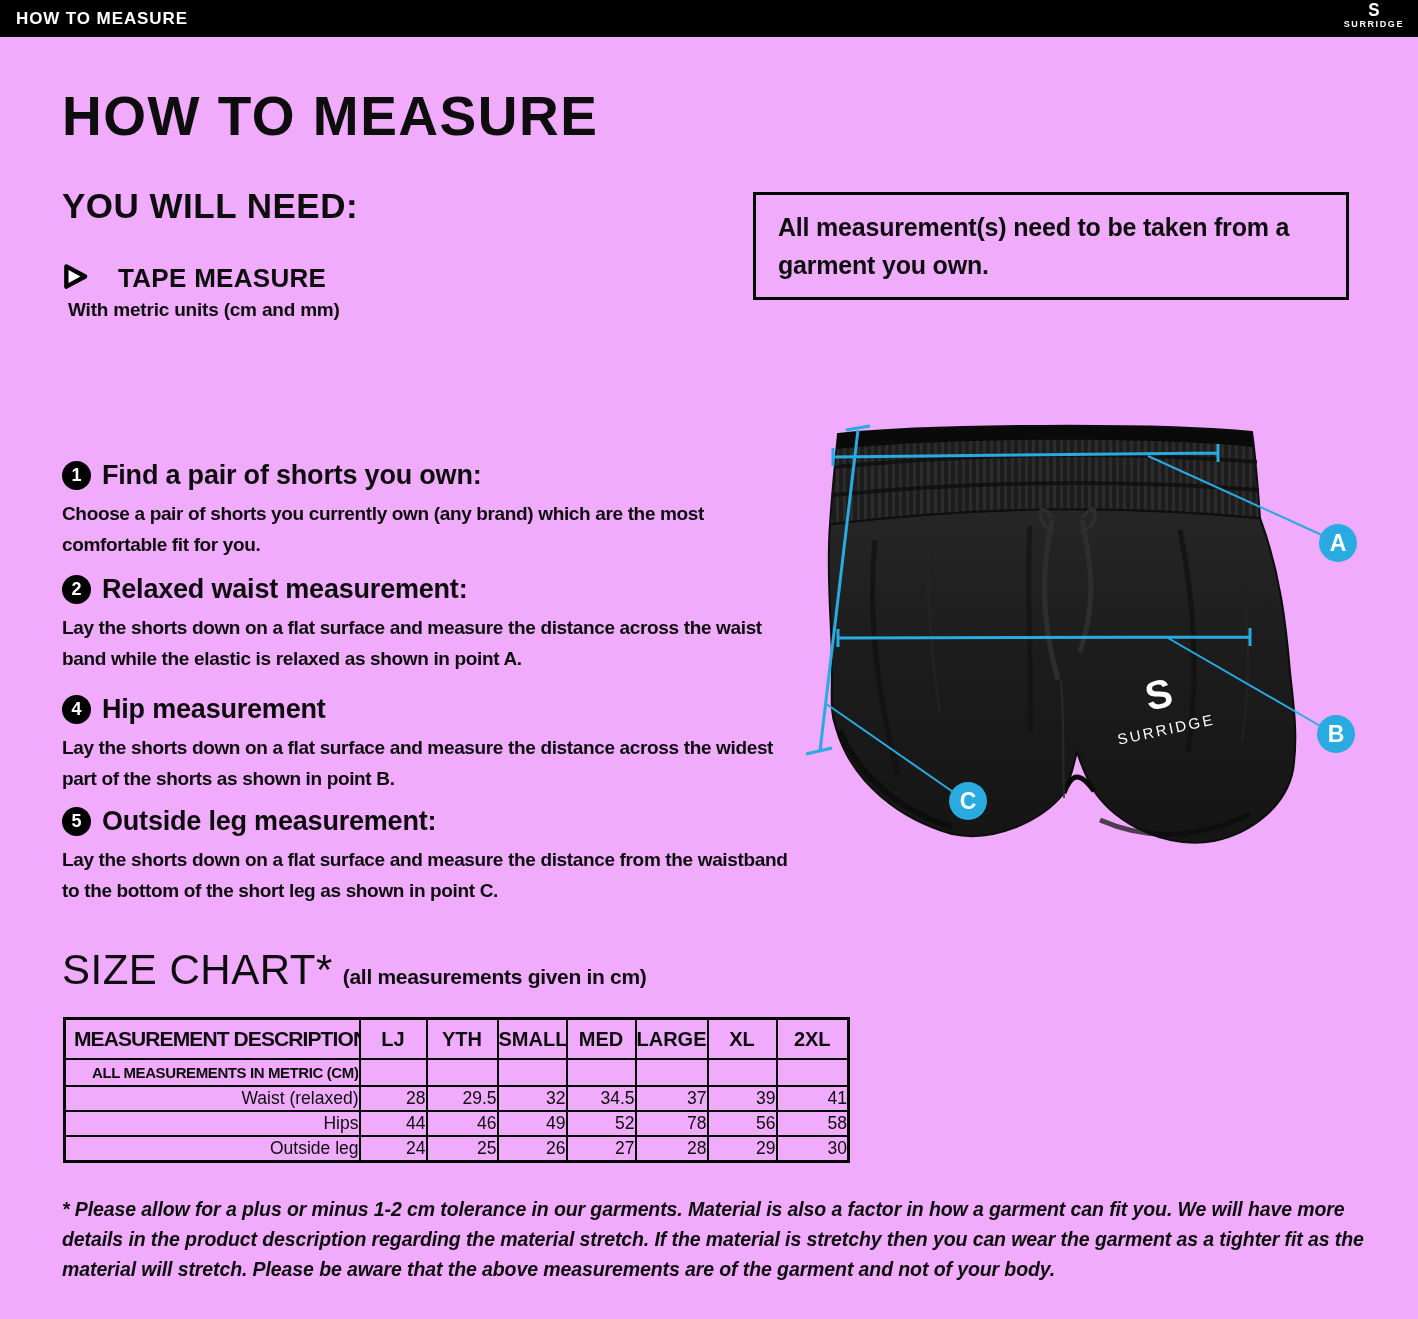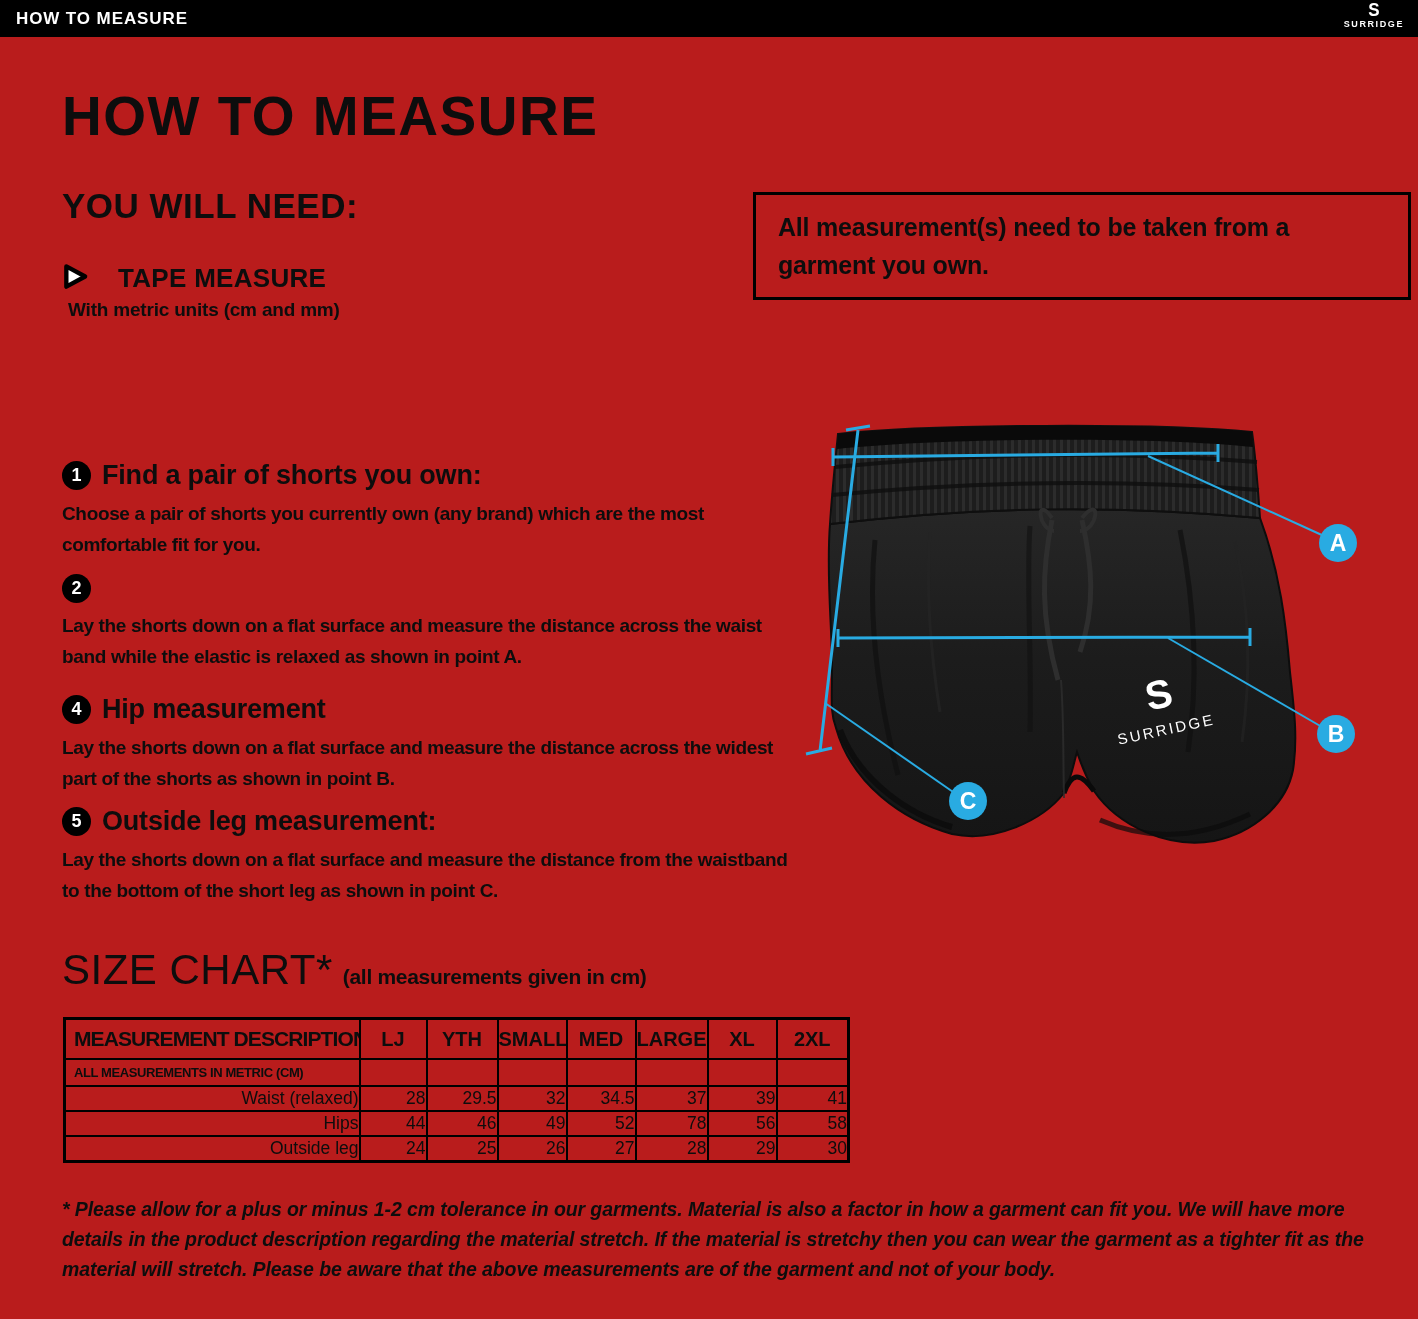"HOW TO MEASURE" .page { background: #b91c1c -> #f0abfc }
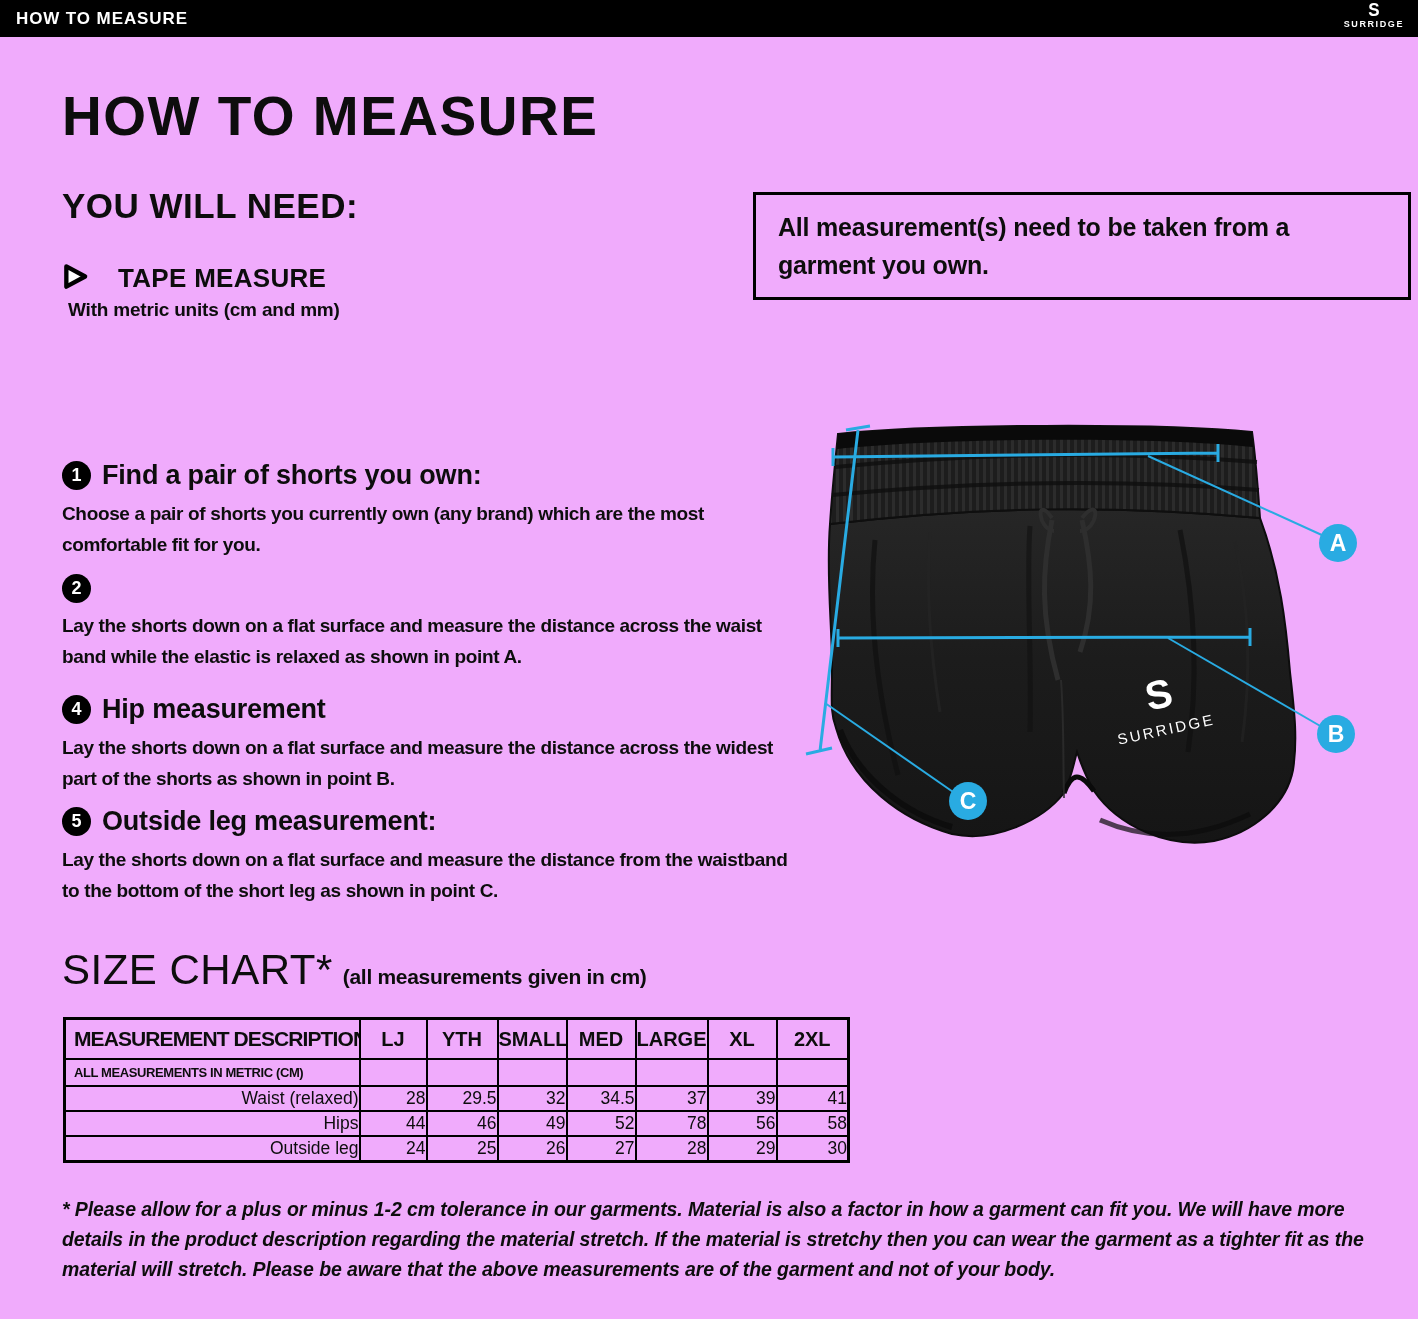"All measurement(s) need to be" .notebox { width: 658px -> 596px }
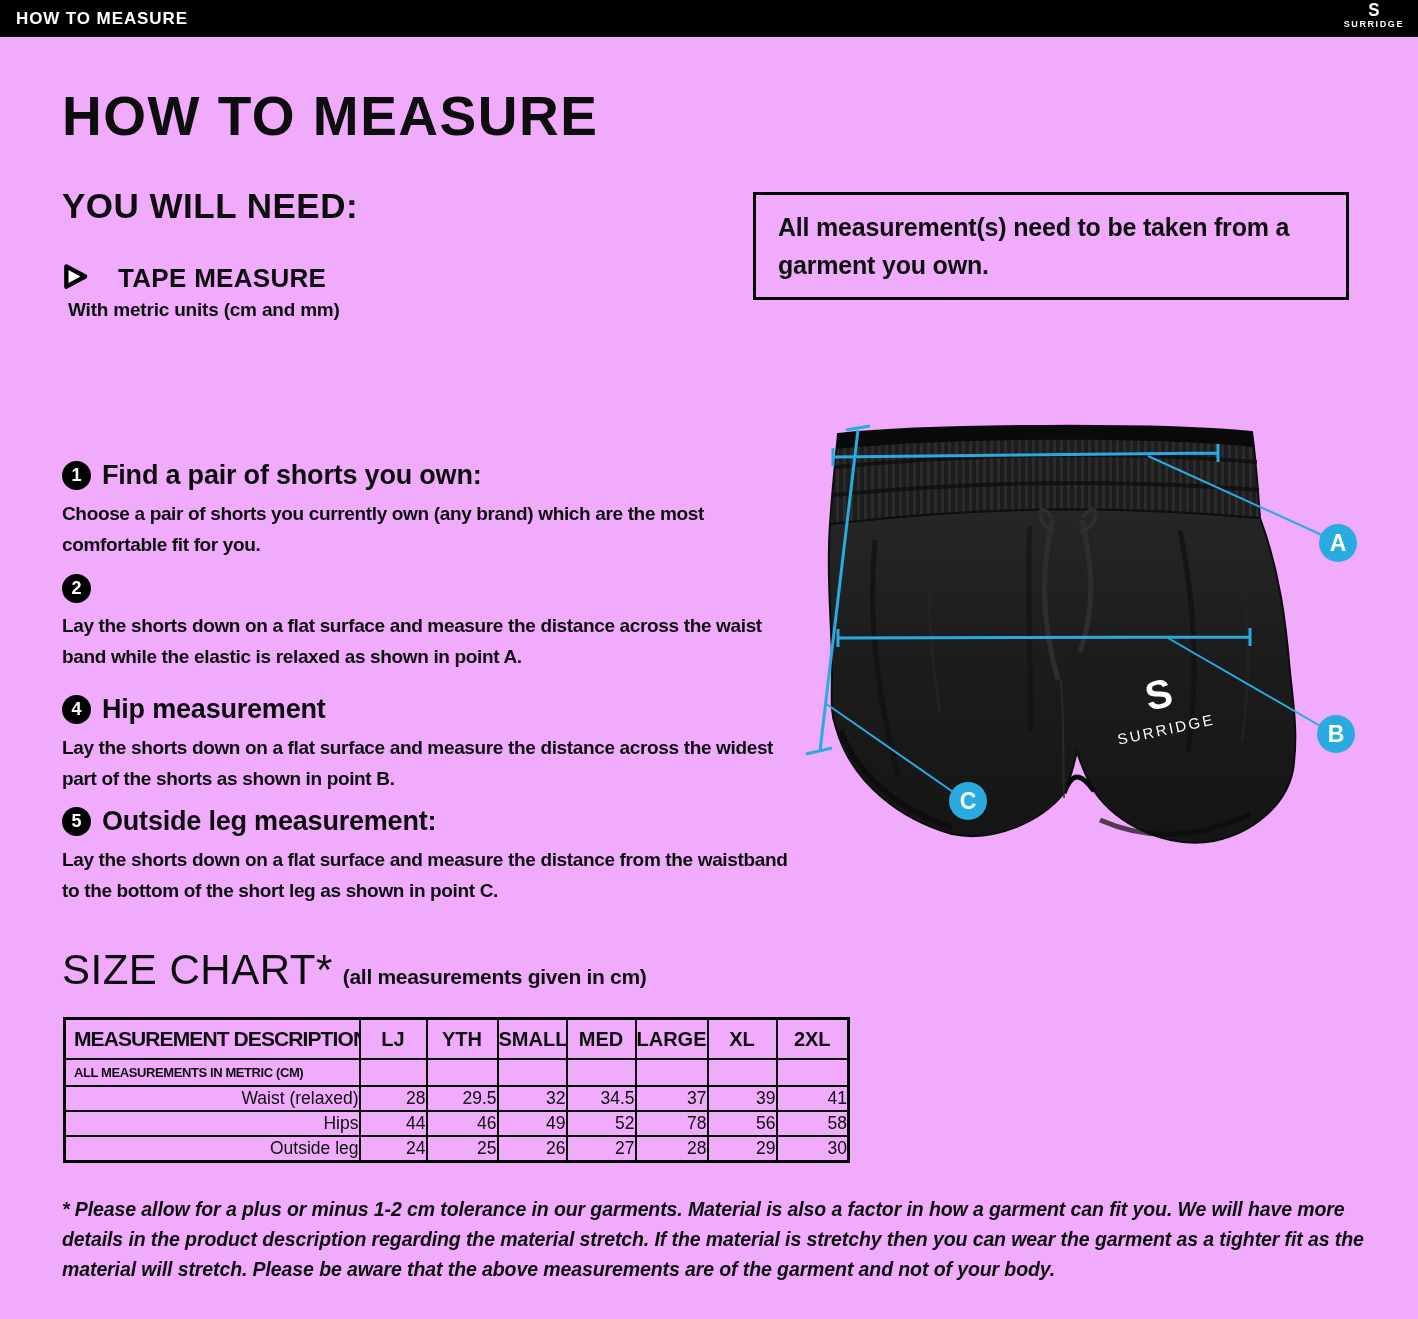"Relaxed waist measurement:" span.step-title { html: none -> <span>Relaxed waist measurement:</span> }
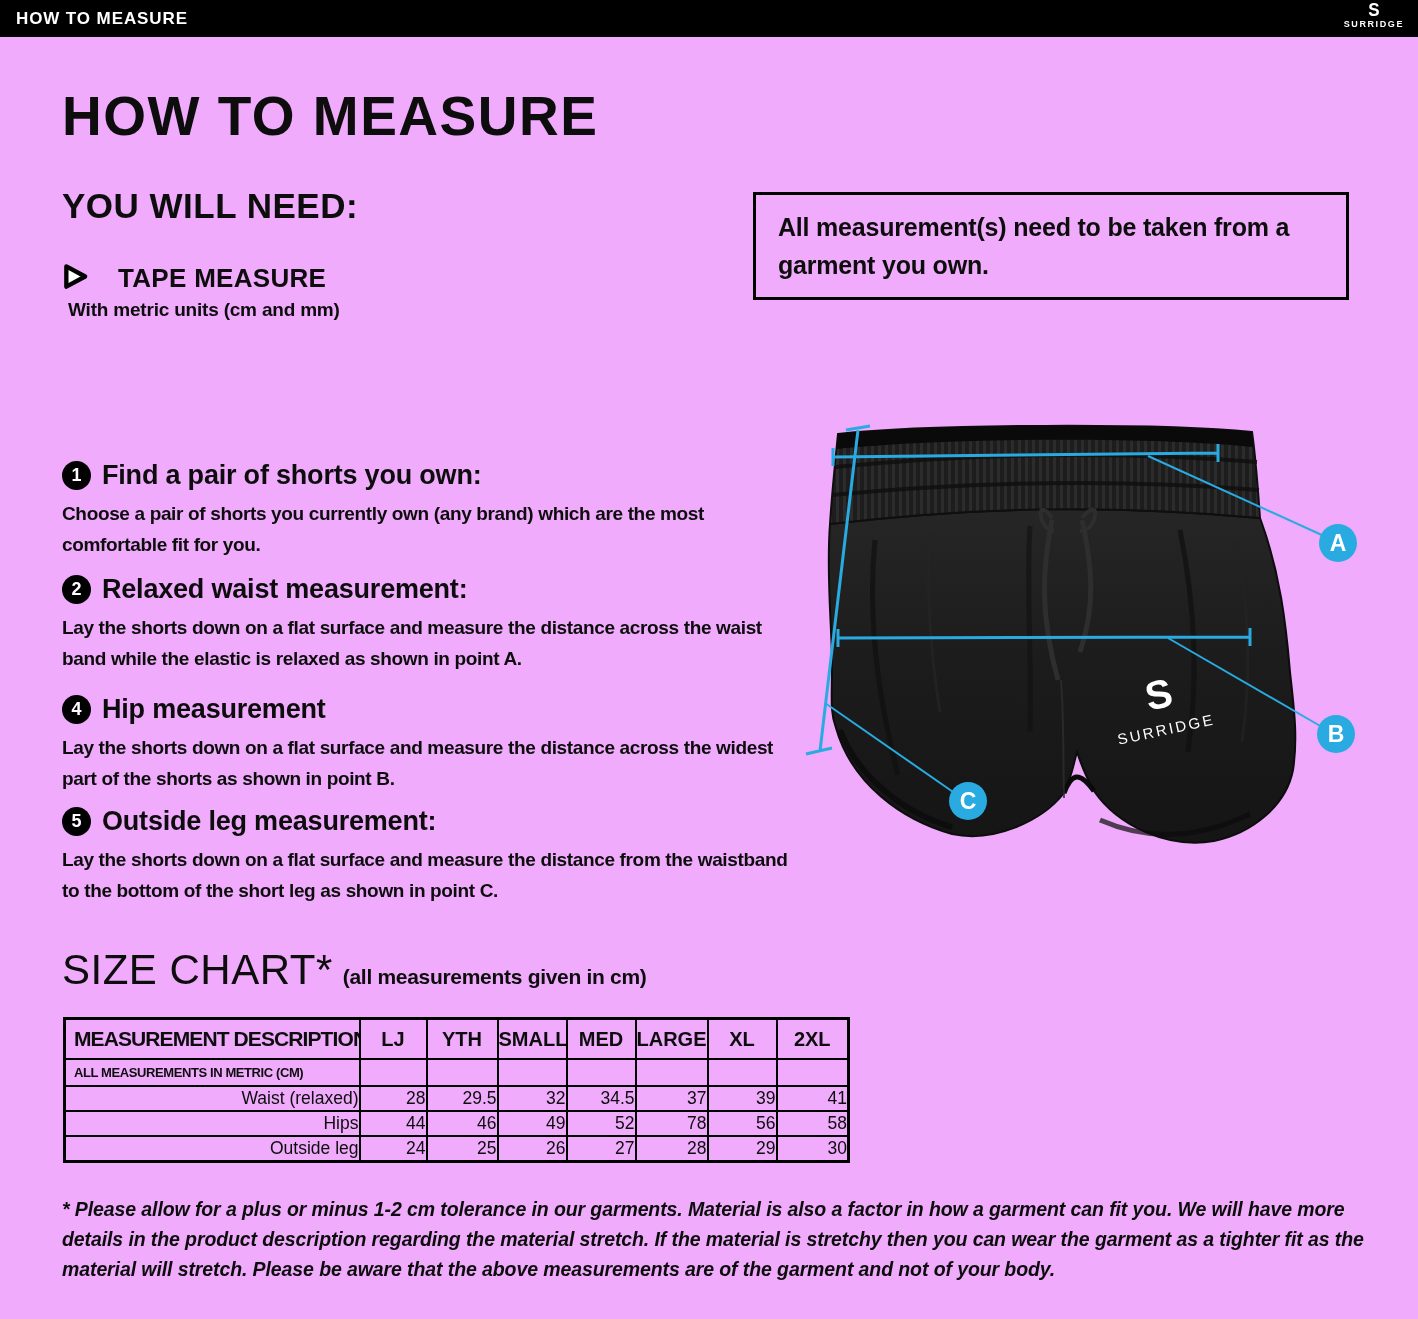"ALL MEASUREMENTS IN METRIC (CM)" tr.metric td { font-size: 13px -> 15px; text-align: left -> right }
